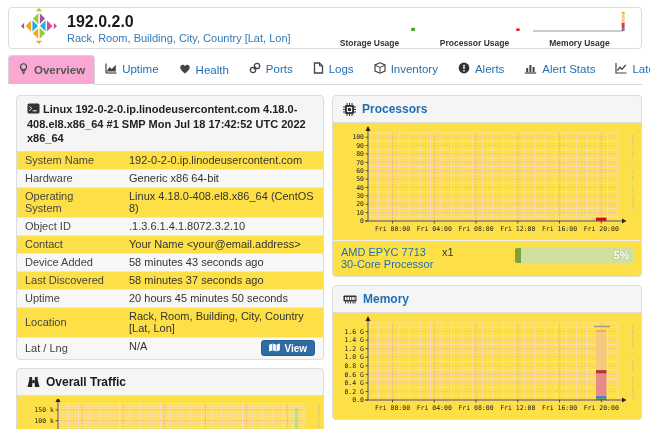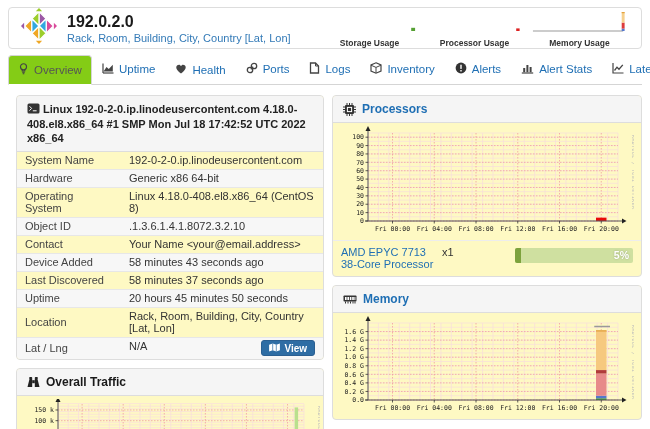"Overview" .tab.active { background: #84cc16 -> #f9a8d4; font-weight: none -> bold }
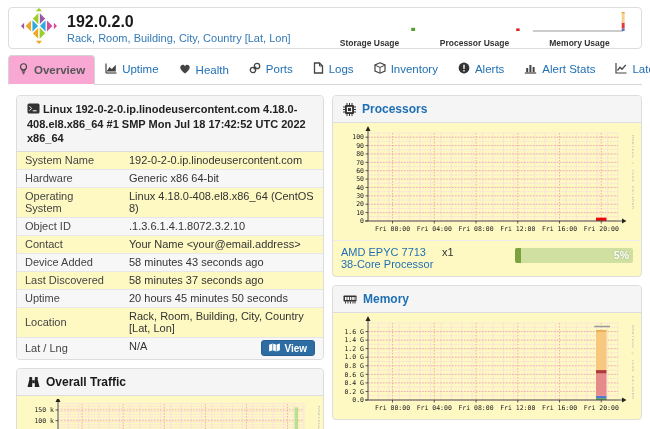"Linux 192-0-2-0.ip.linodeusercontent.com" .card { background: #fef9c3 -> #fde047 }
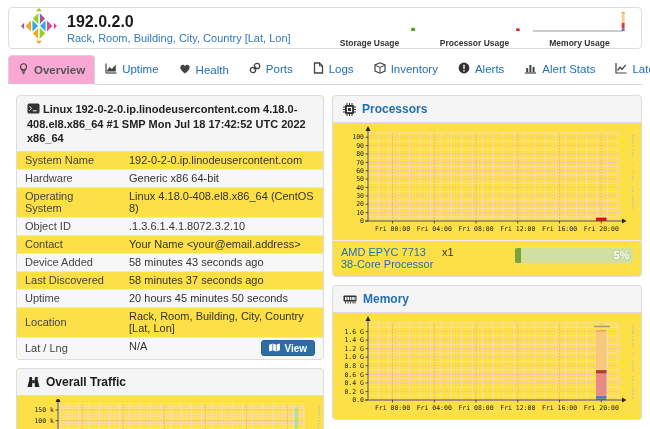"38-Core Processor" a { text: 38-Core -> 30-Core }
